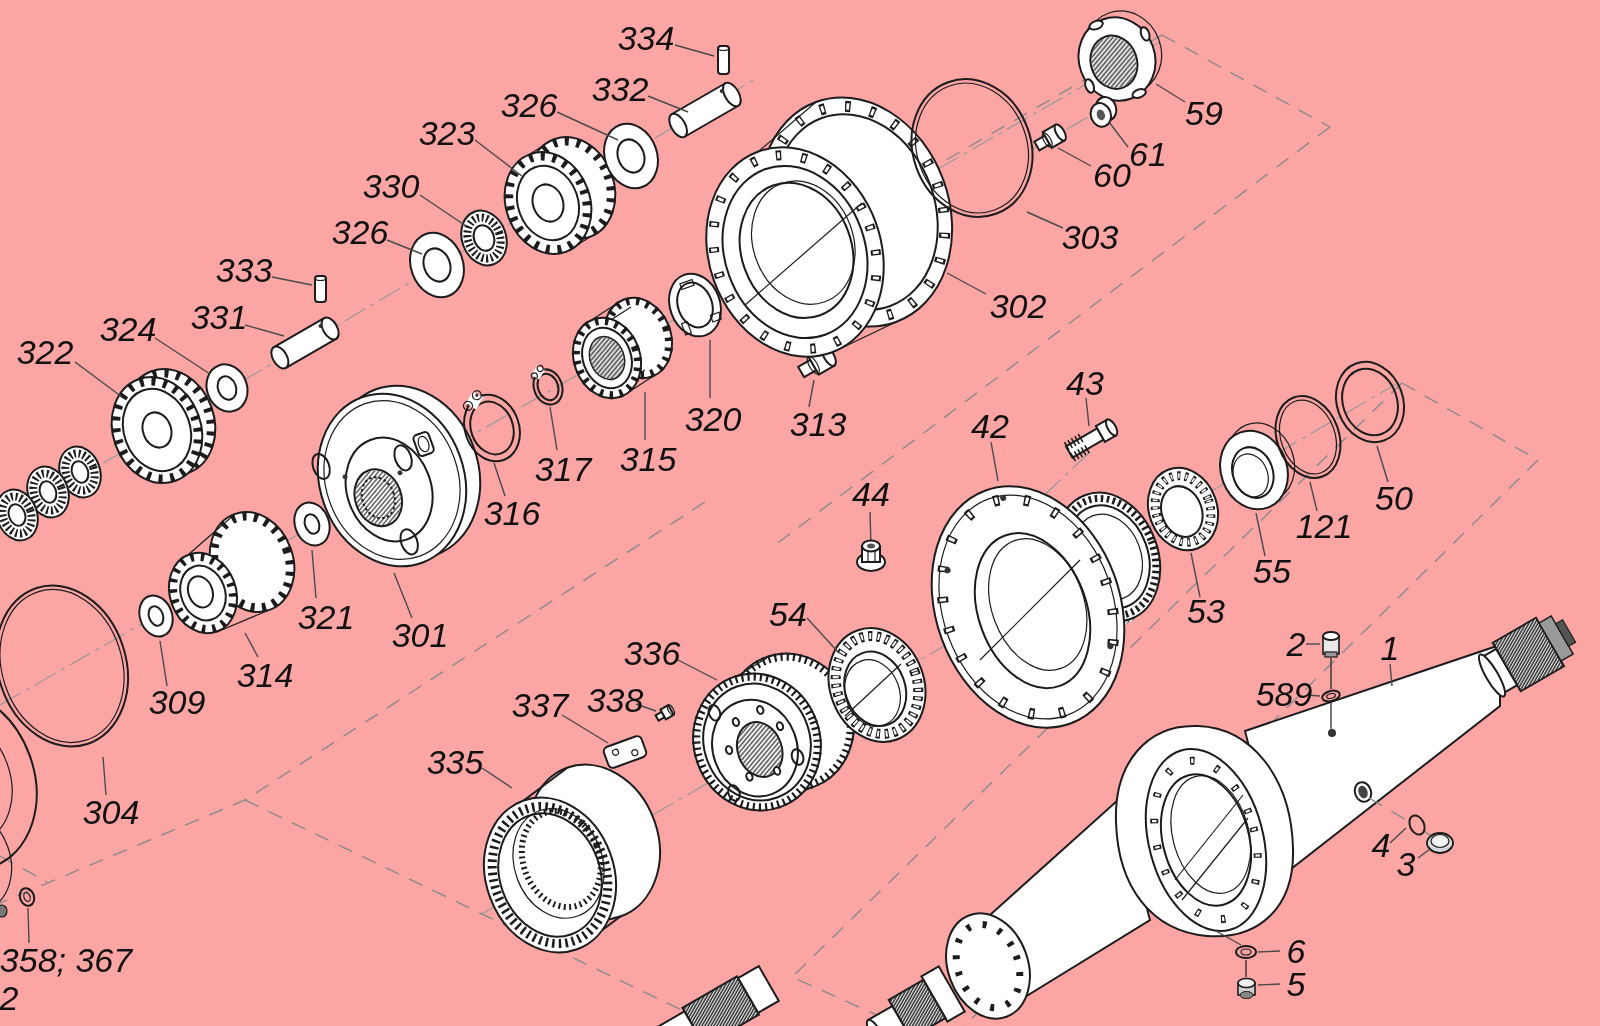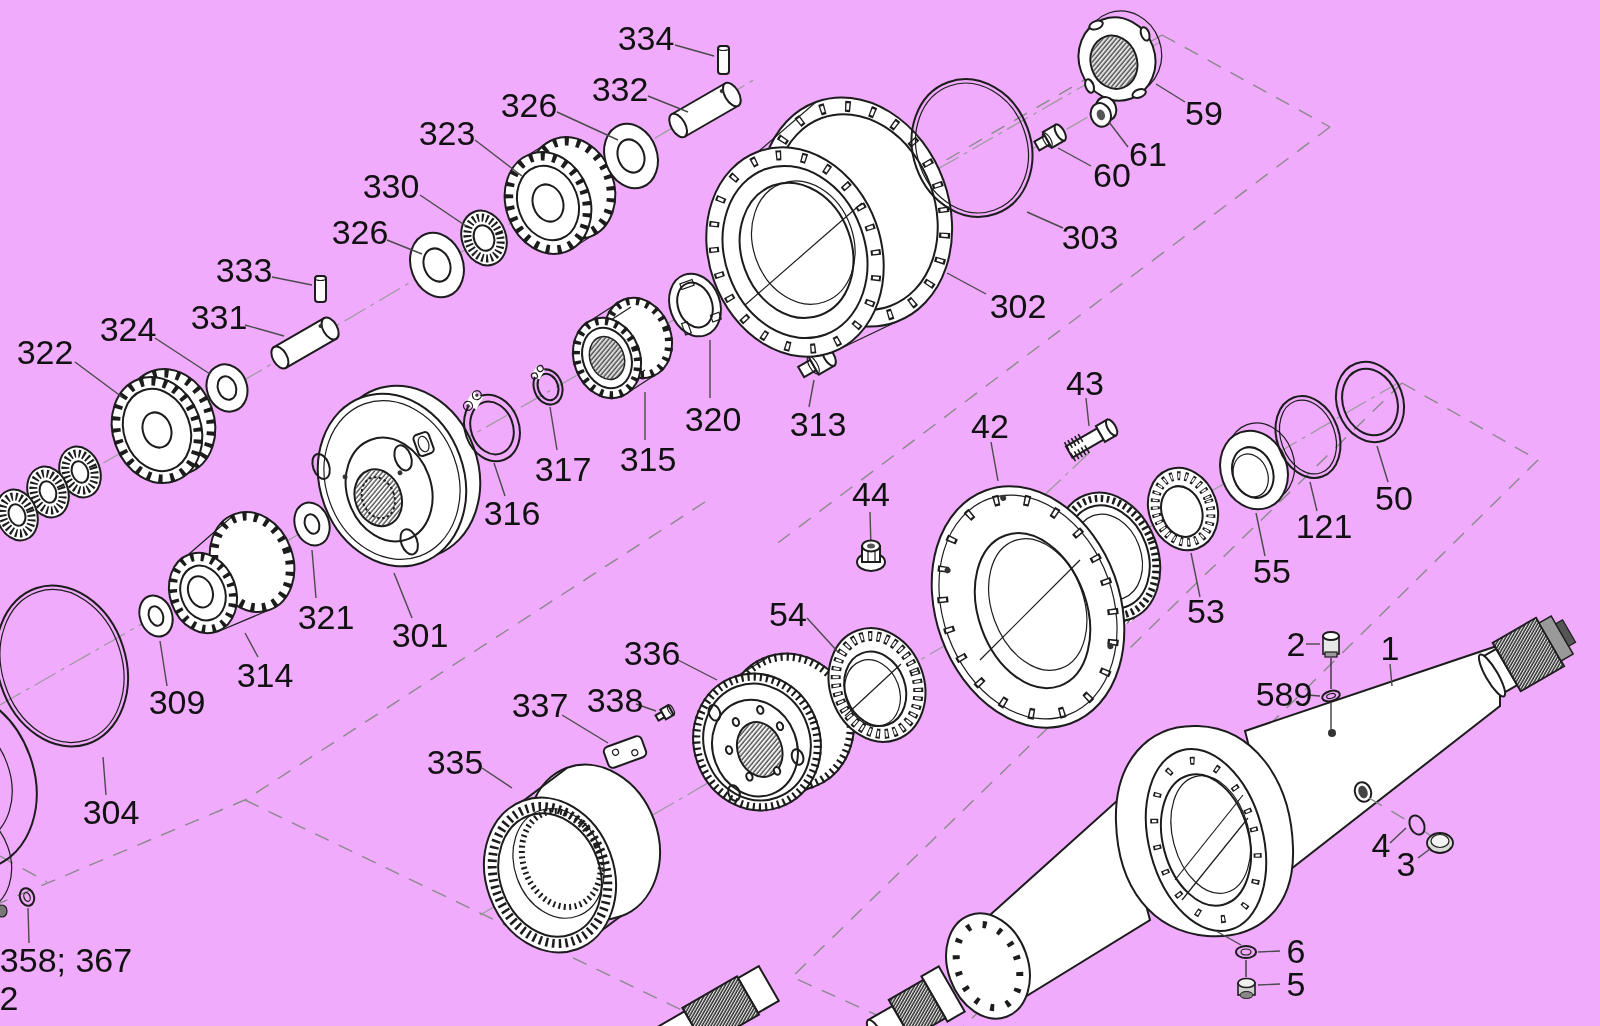"334" #stage { background: #f0abfc -> #fca5a5; font-style: none -> italic }
